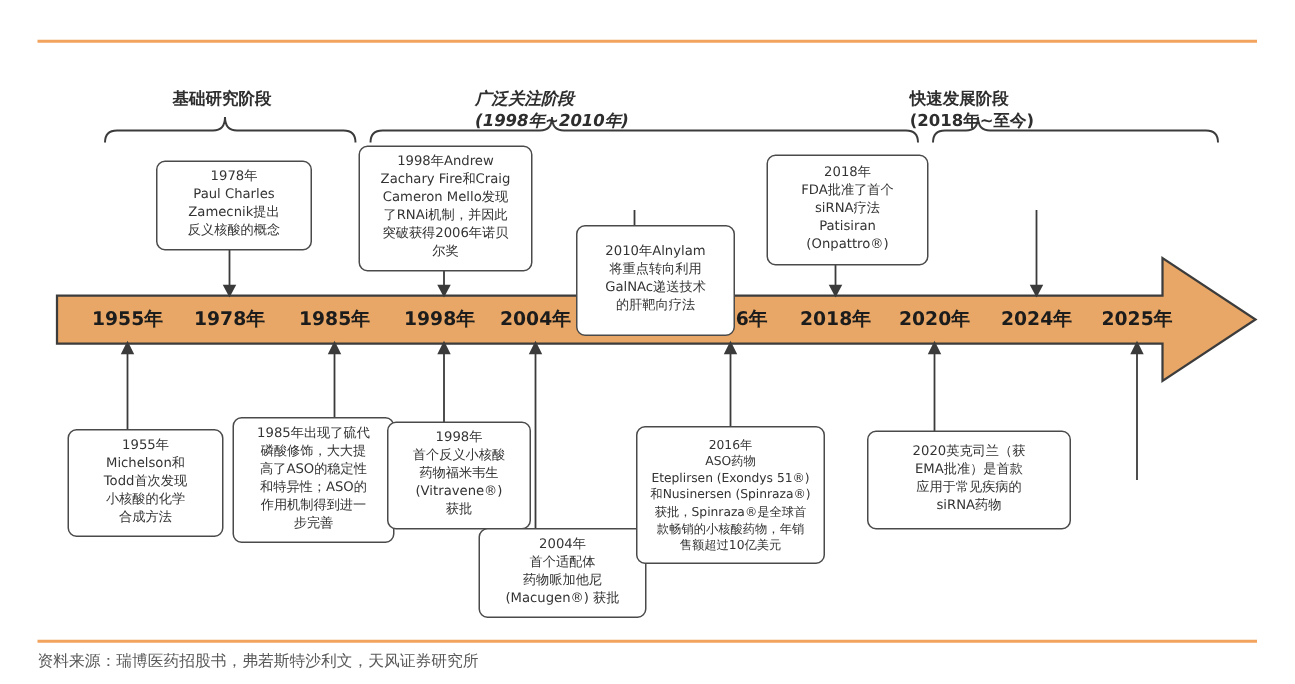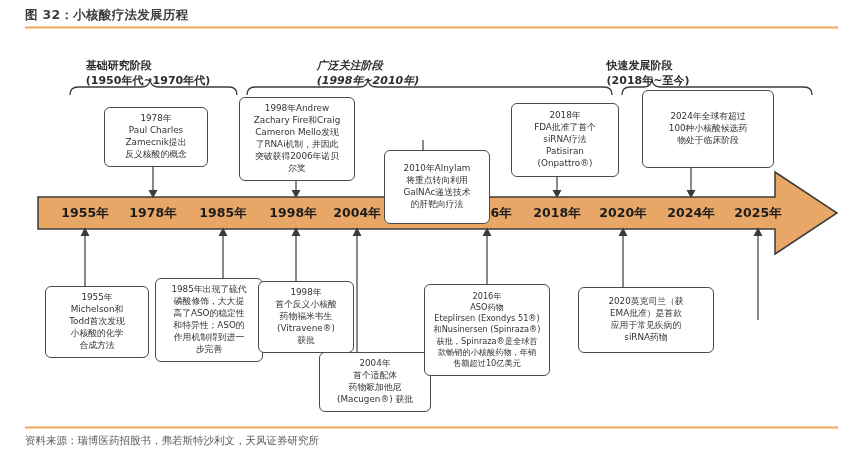"图 32：小核酸疗法发展历程" div.fig-title { html: <div>图 32：小核酸疗法发展历程</div> -> none }
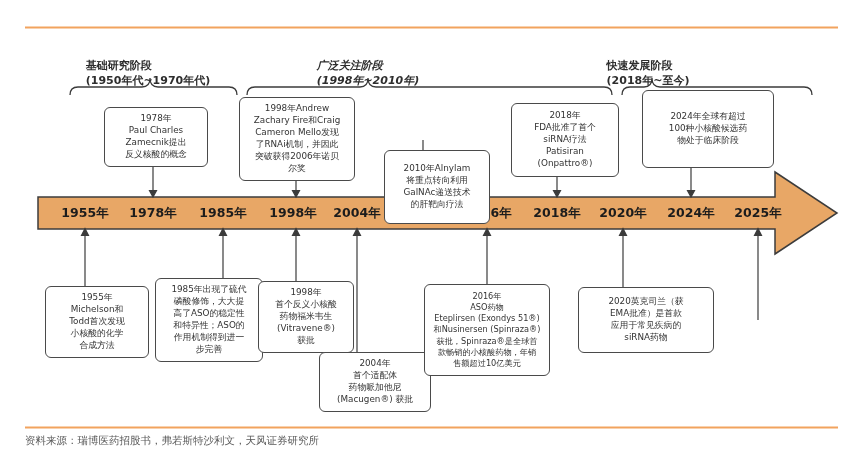"(1950年代~1970年代)" div { html: <div>(1950年代~1970年代)</div> -> none }
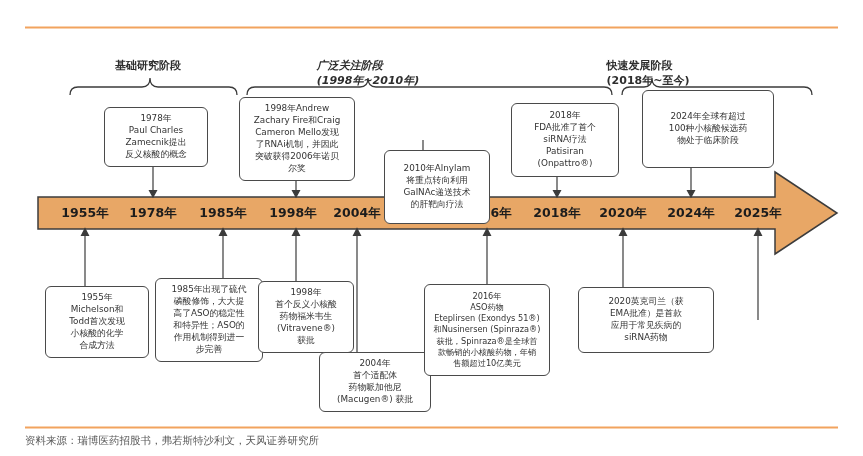"2024年全球有超过" div.evbox { html: <div>2024年全球有超过 100种小核酸候选药 物处于临床阶段</div> -> none }
